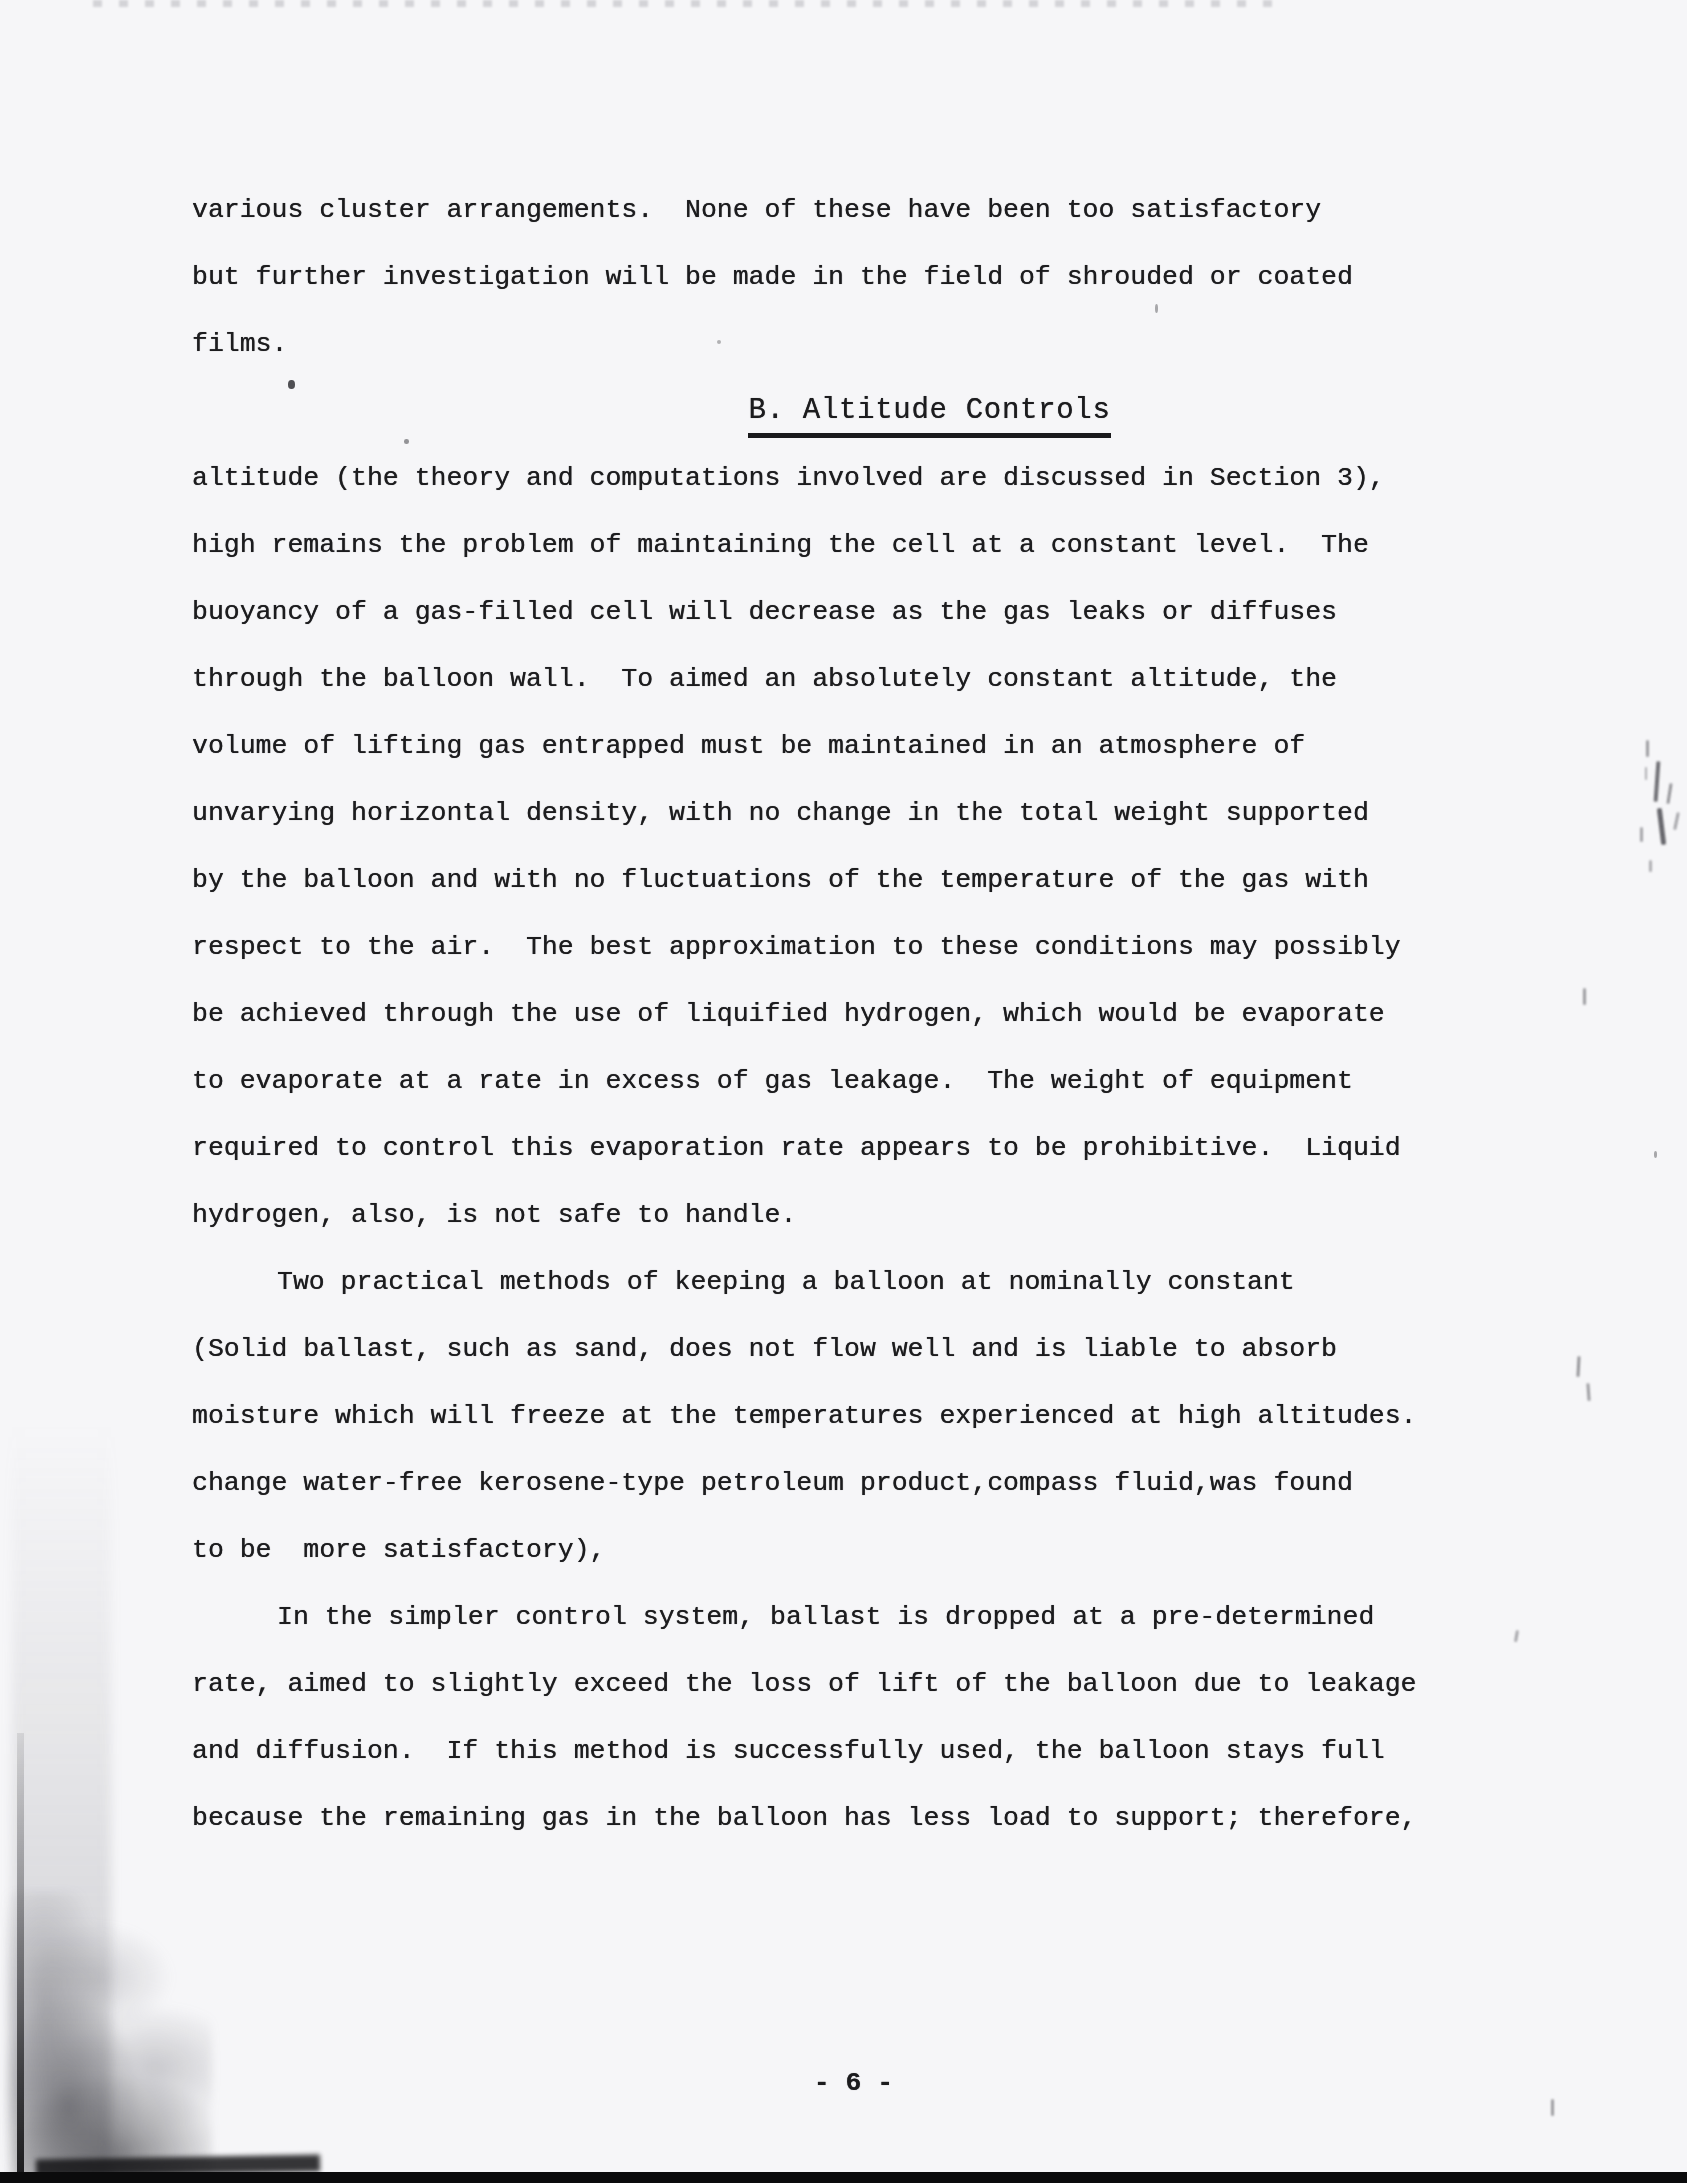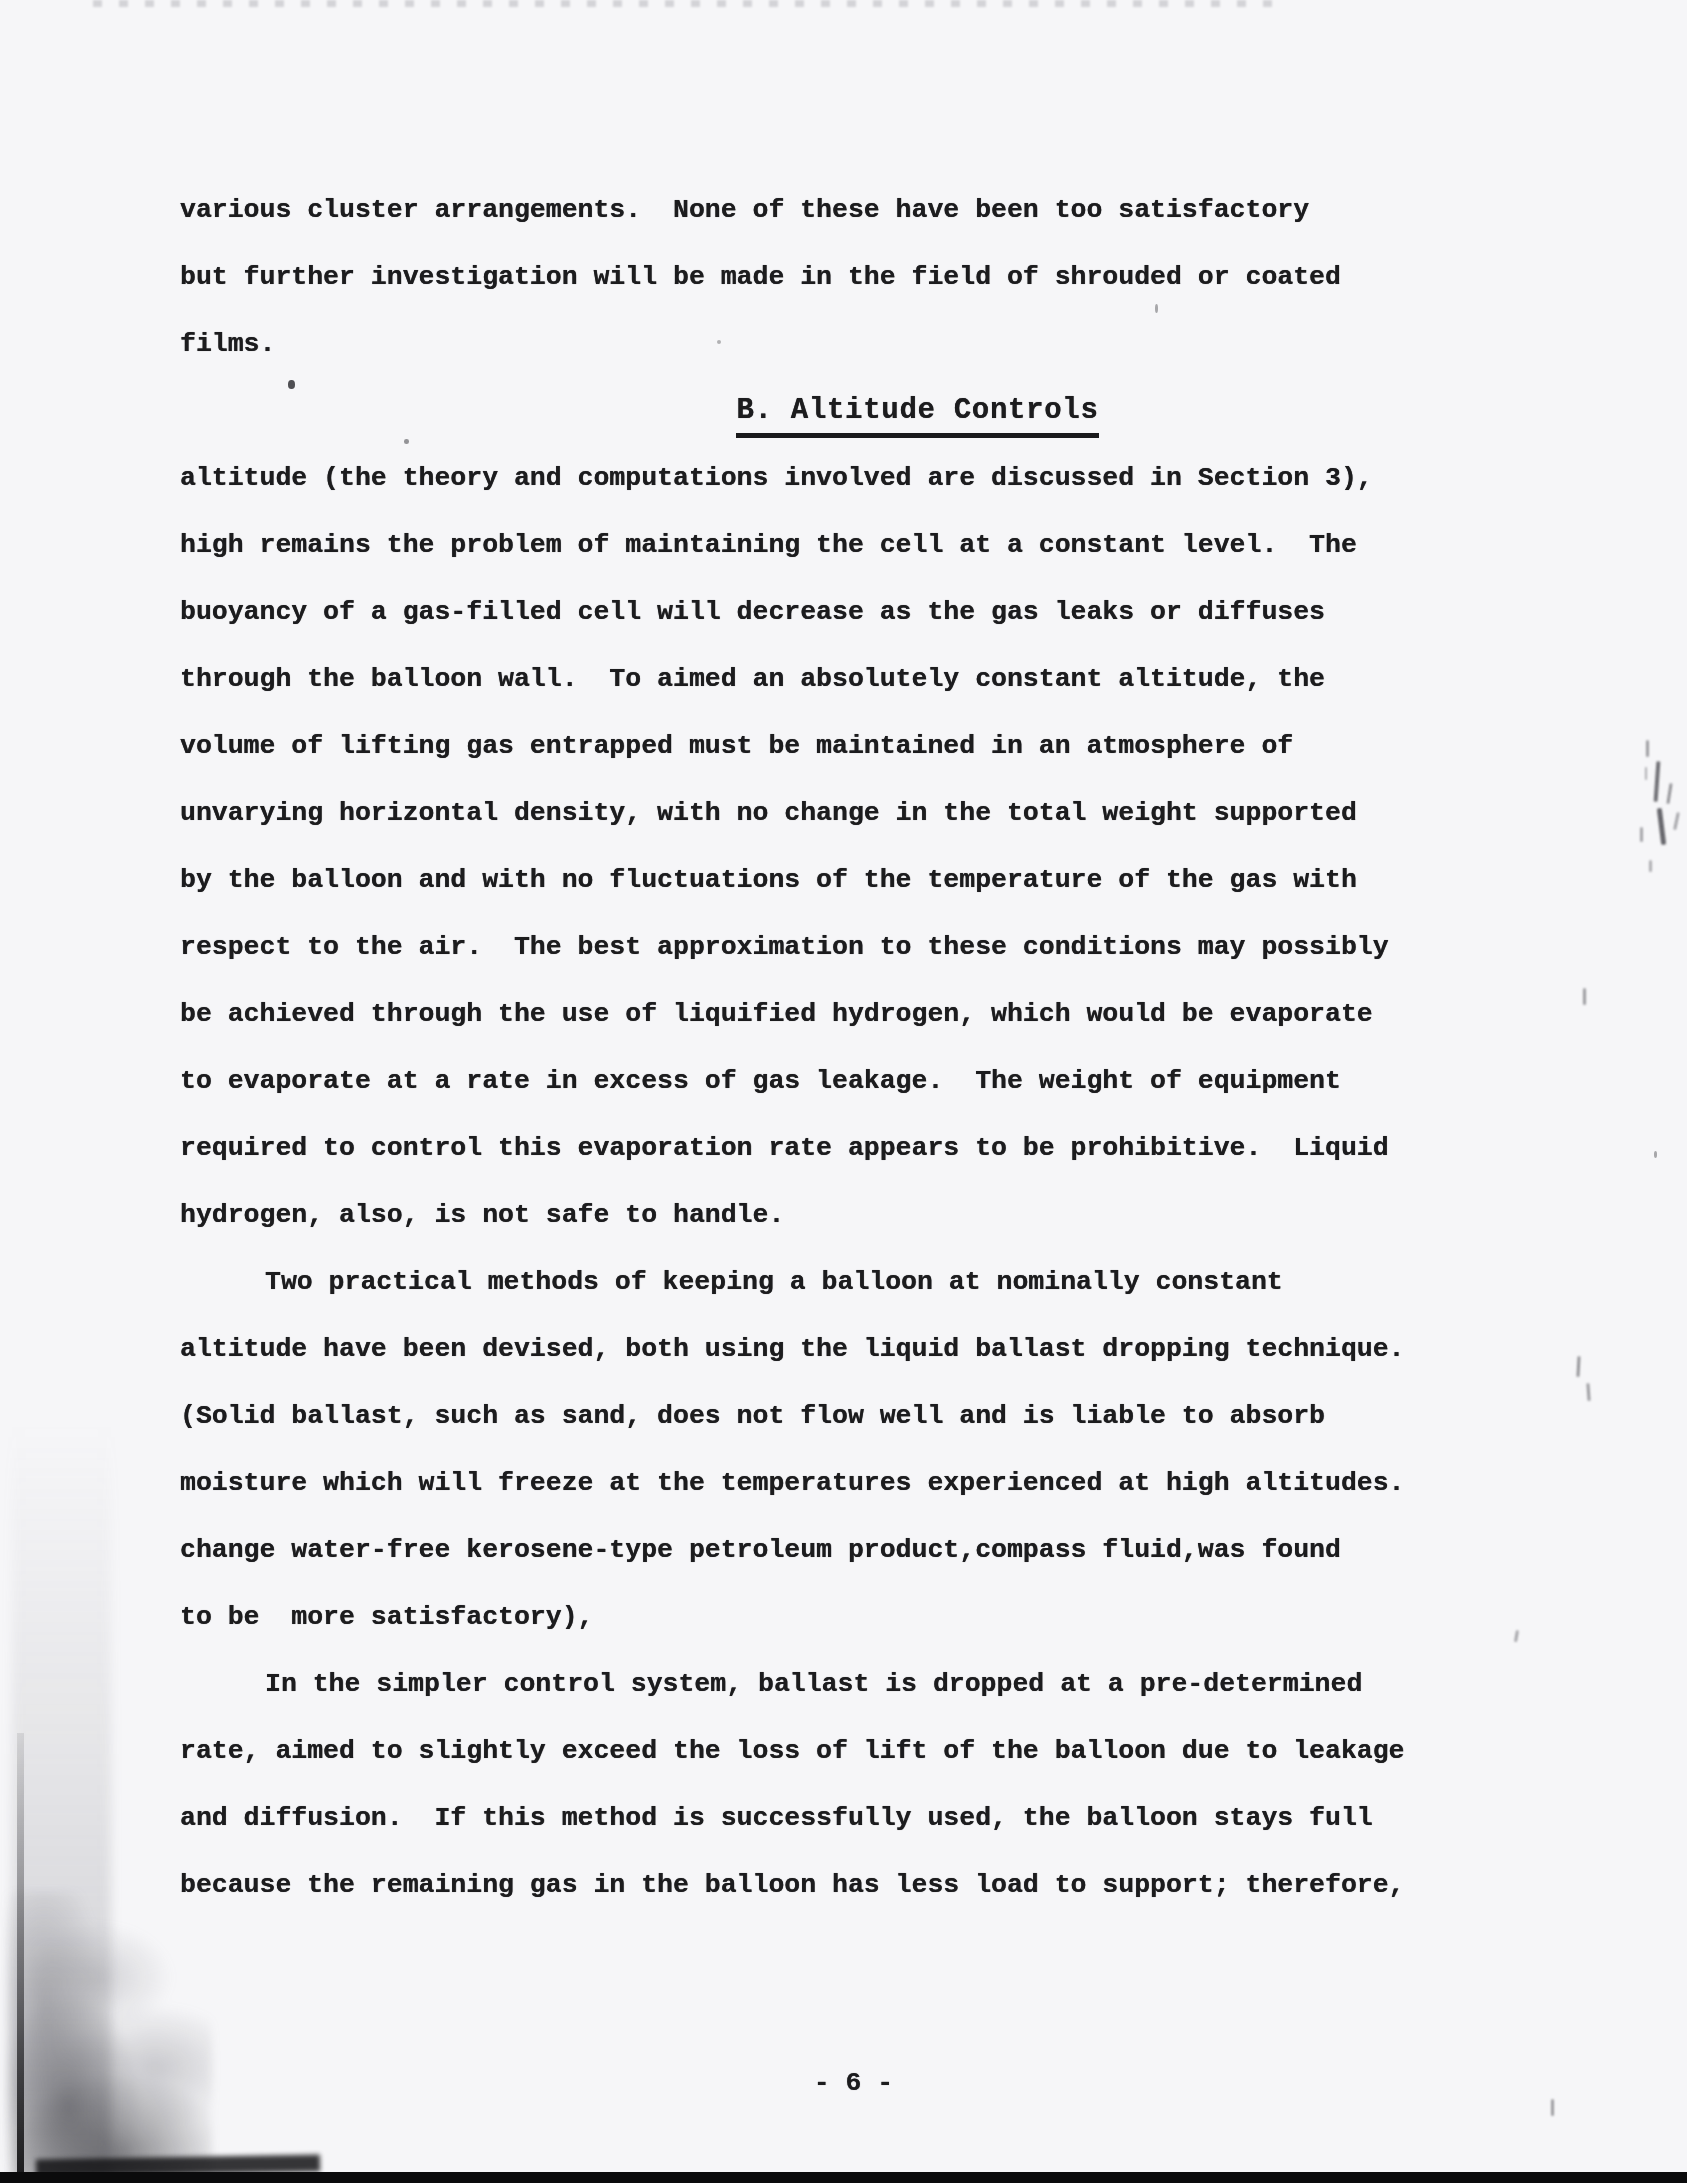"various cluster arrangements. None of" .text-col { font-weight: 700 -> 400; left: 180px -> 192px }
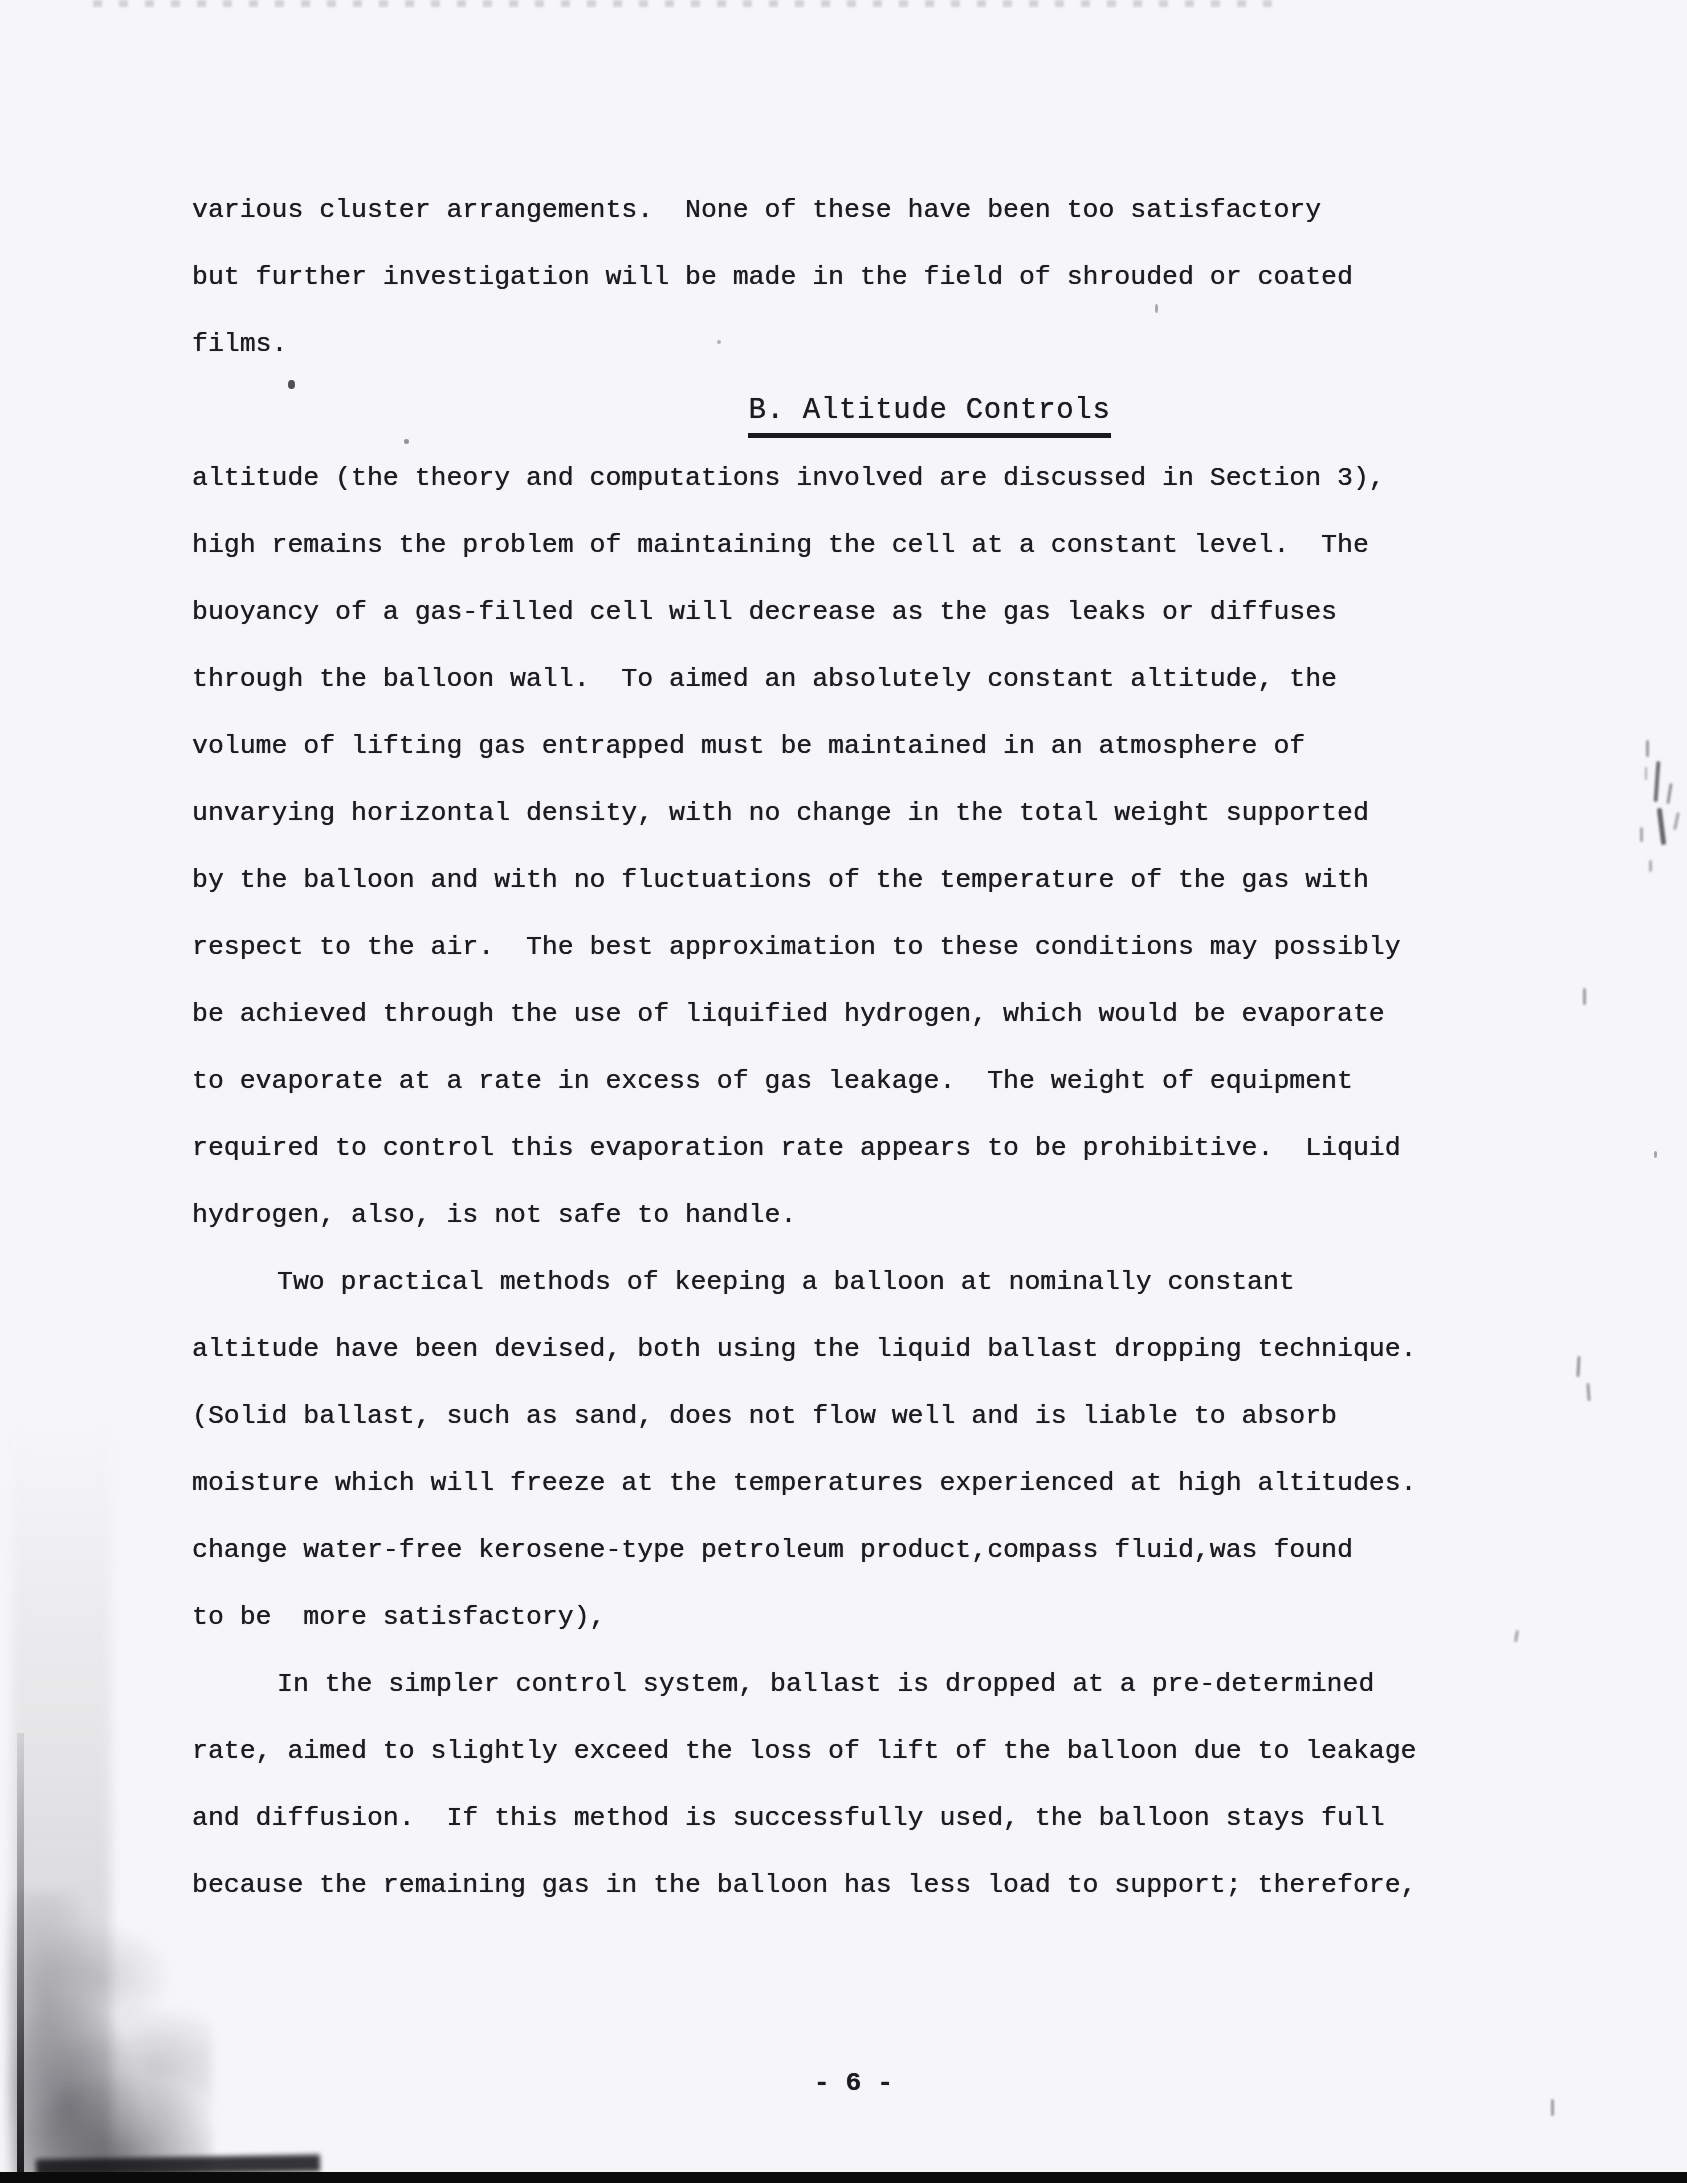"altitude have been devised, both" div.tl { html: <div>altitude have been devised, both using the liquid ballast dropping technique.</div> -> none }
